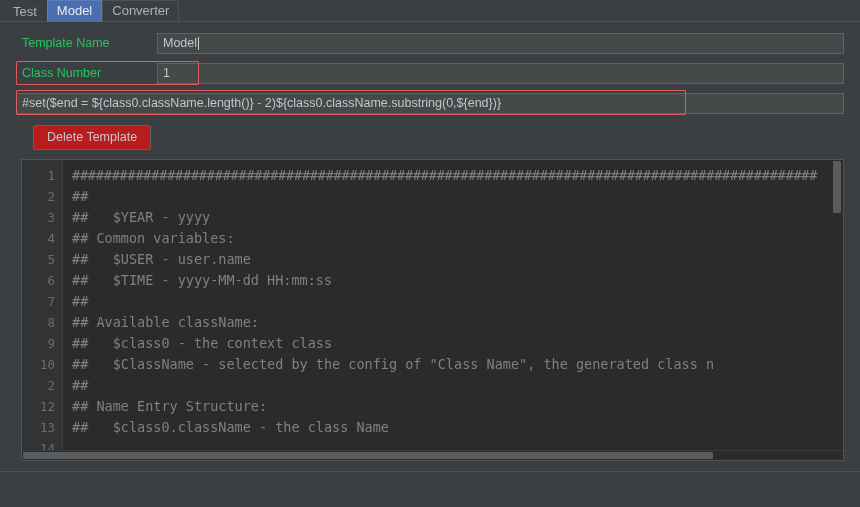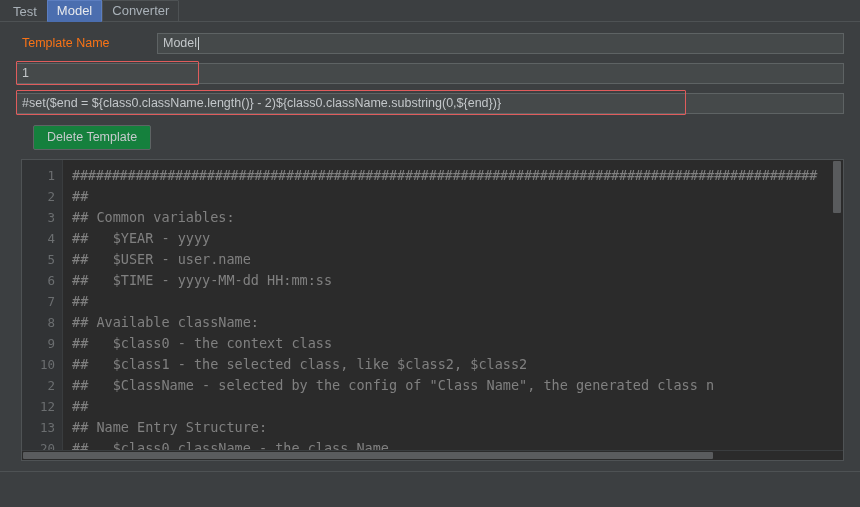"Template Name" .row .label { color: #f97316 -> #22c55e }
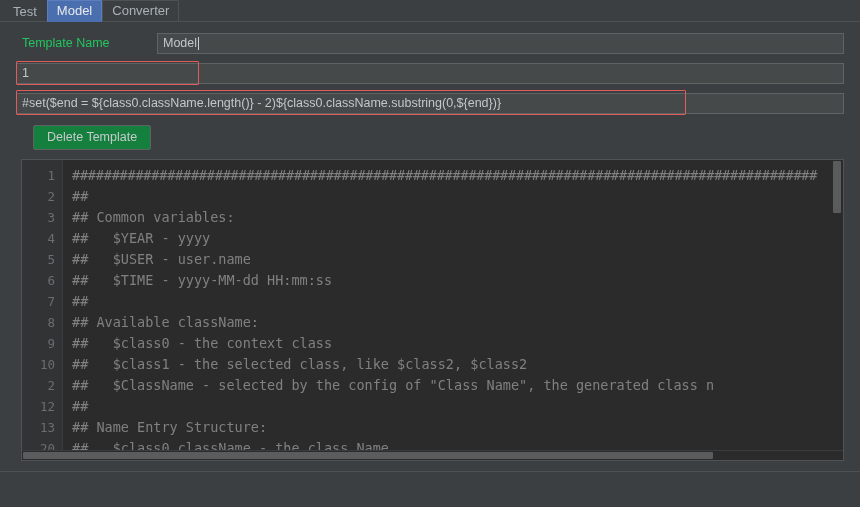"Class Number" div.label { html: none -> <div>Class Number</div> }
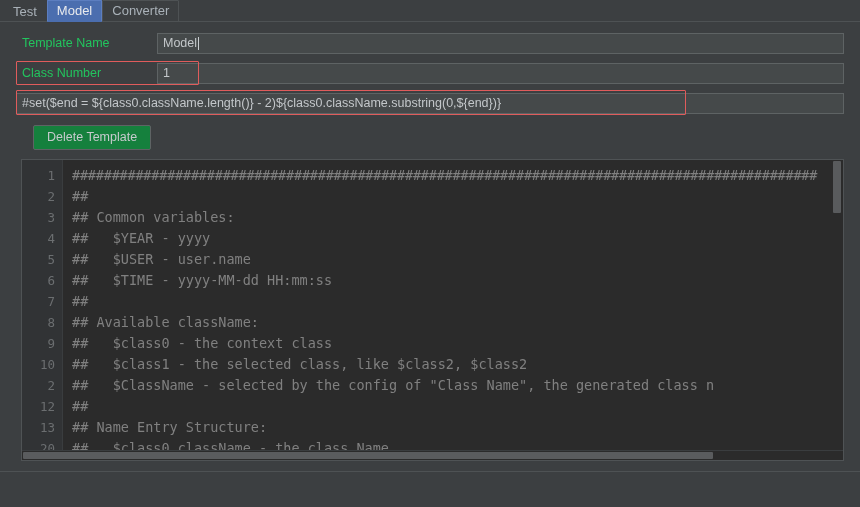"Delete Template" .btn { background: #15803d -> #b91c1c }
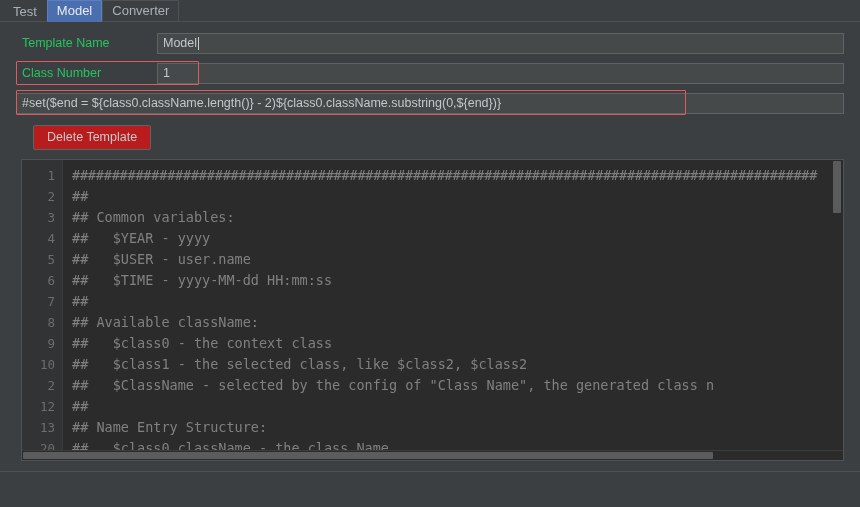"## Common variables:" div { order: before "## $YEAR - yyyy" -> after "## $YEAR - yyyy" }
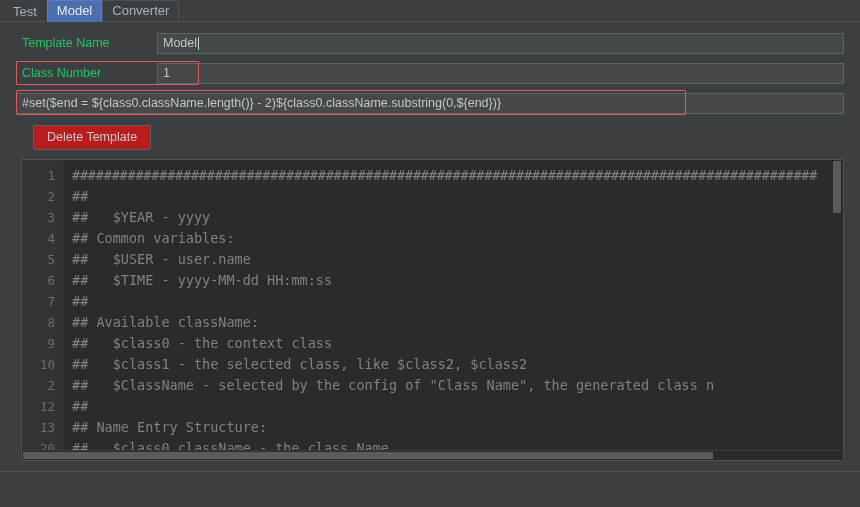"## $class1 - the selected" div { html: <div>## $class1 - the selected class, like $class2, $class2</div> -> none }
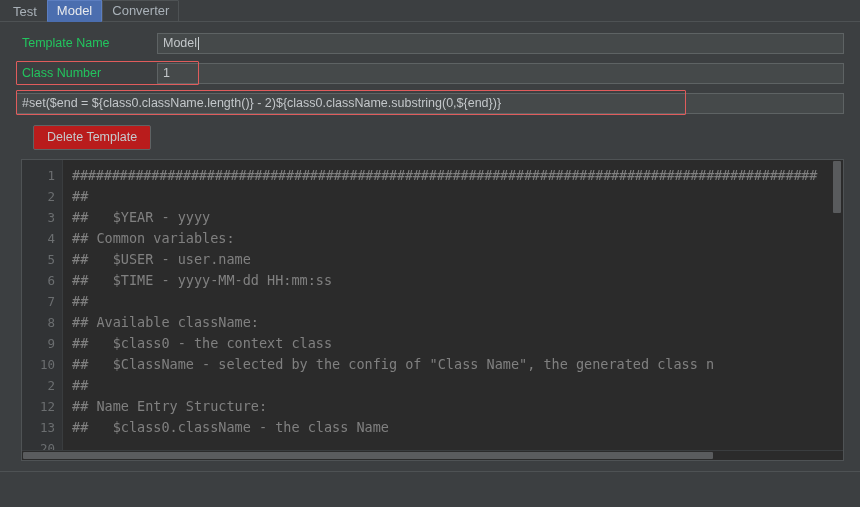"20" div { text: 20 -> 14 }
